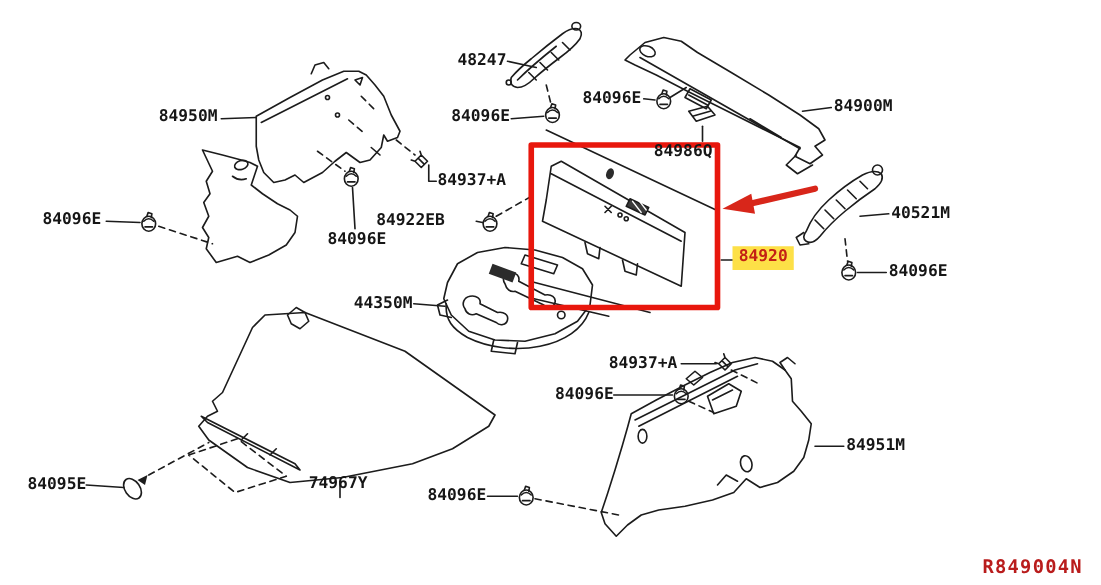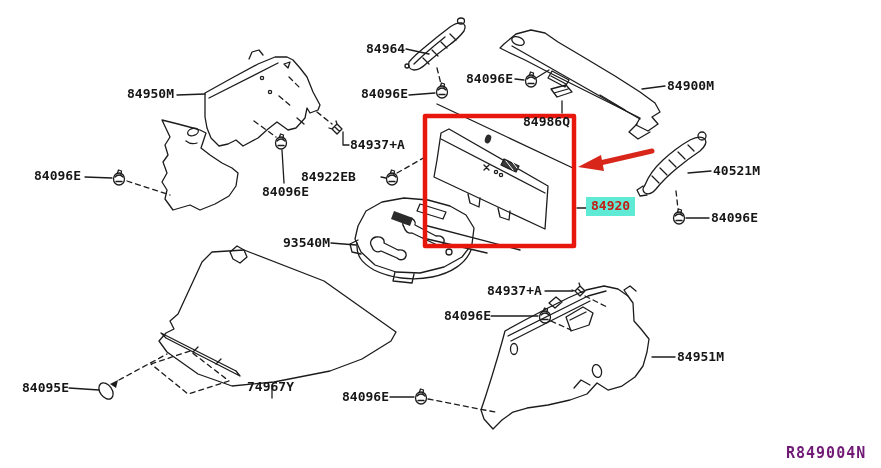"84964" div.plabel { text: 84964 -> 48247 }
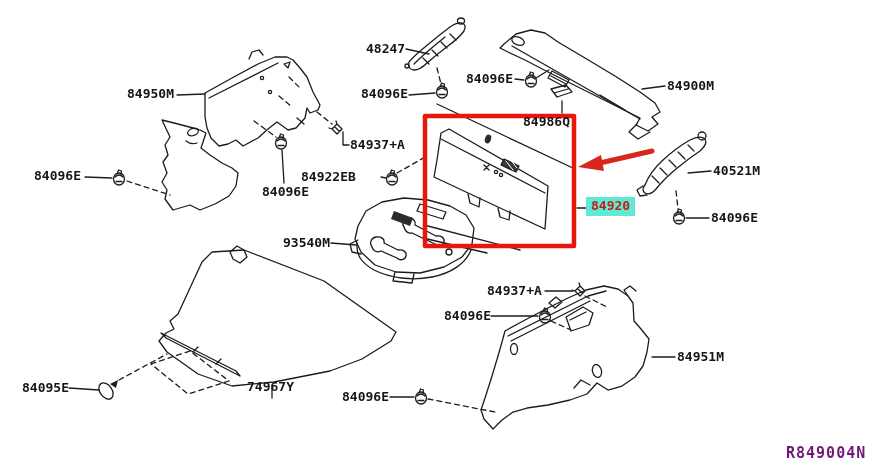"84920" .plabel.hl { background: #5eead4 -> #fde047 }
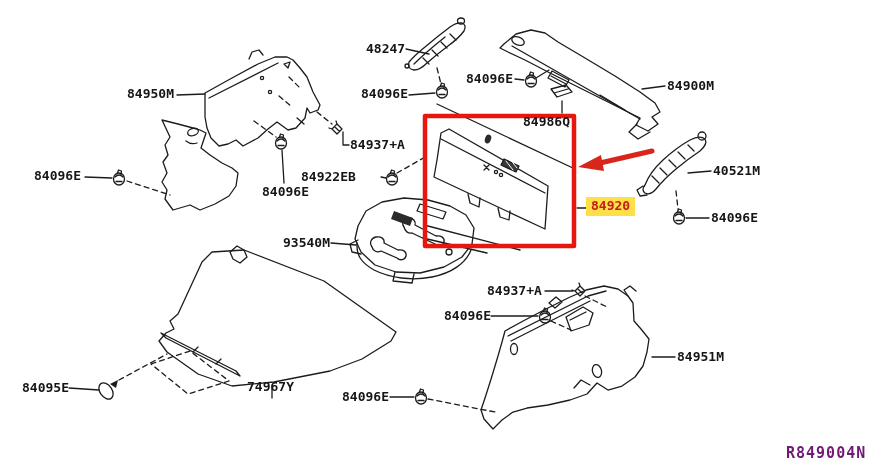"93540M" div.plabel { text: 93540M -> 44350M }
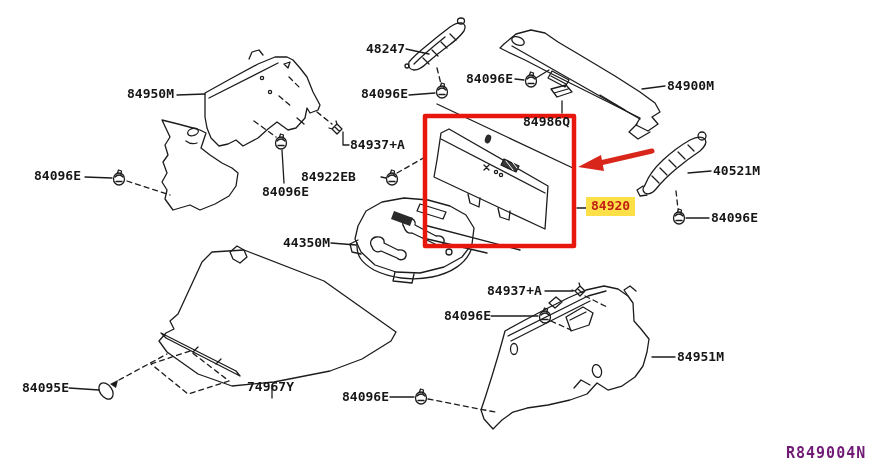"R849004N" .diagcode { color: #701a75 -> #b91c1c }
